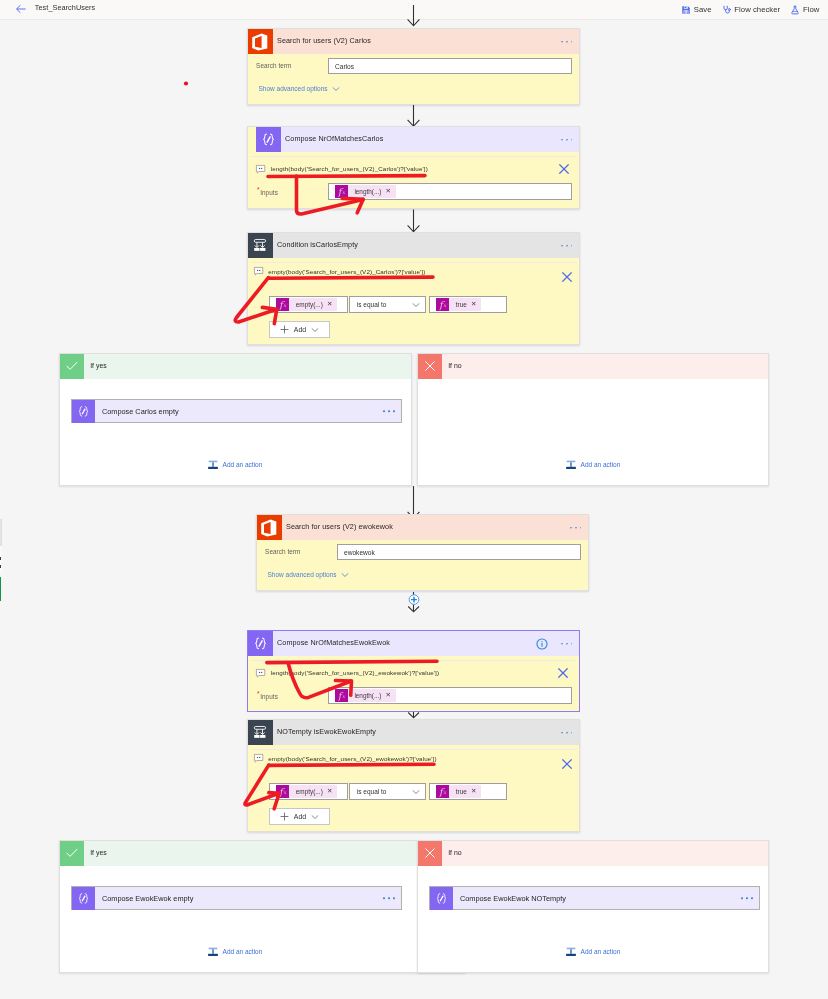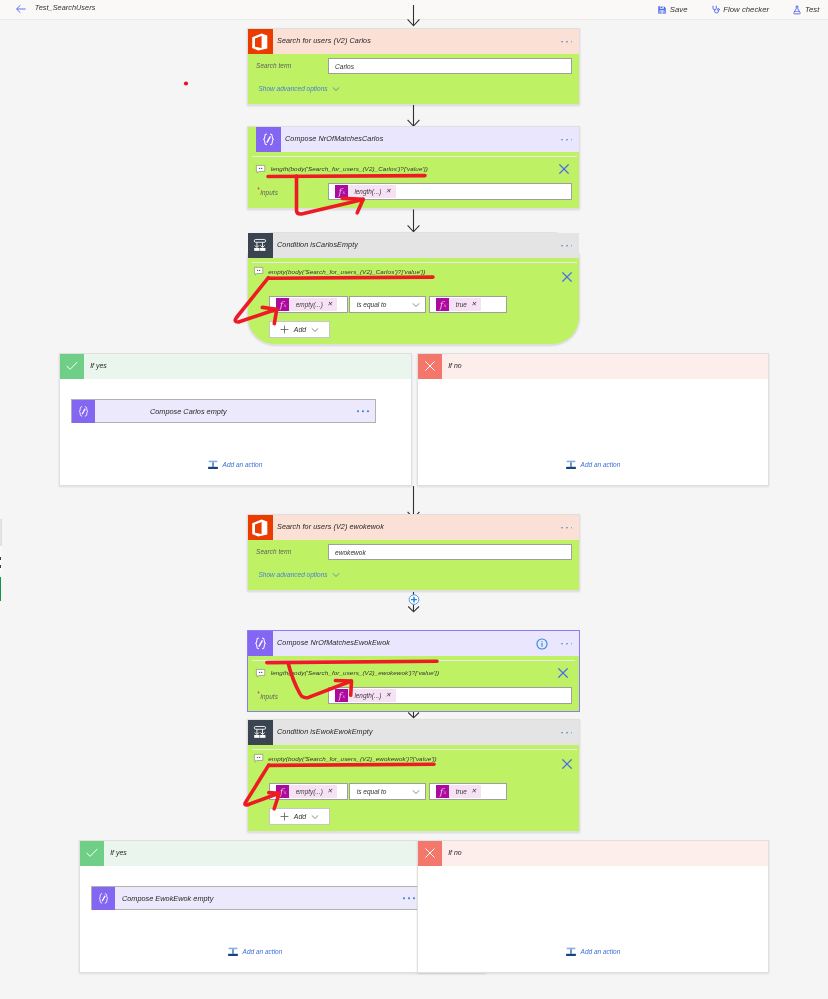"Test_SearchUsers" .canvas { font-style: italic -> none }
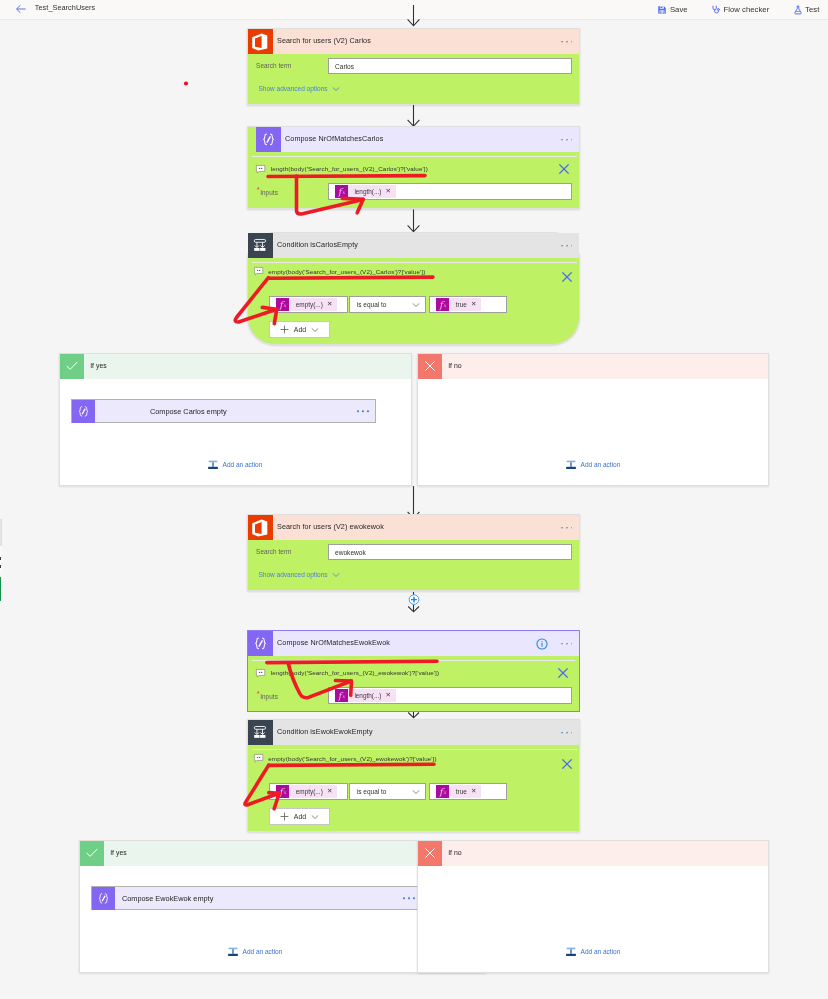"Save" .tb-actions { gap: 16px -> 3px }
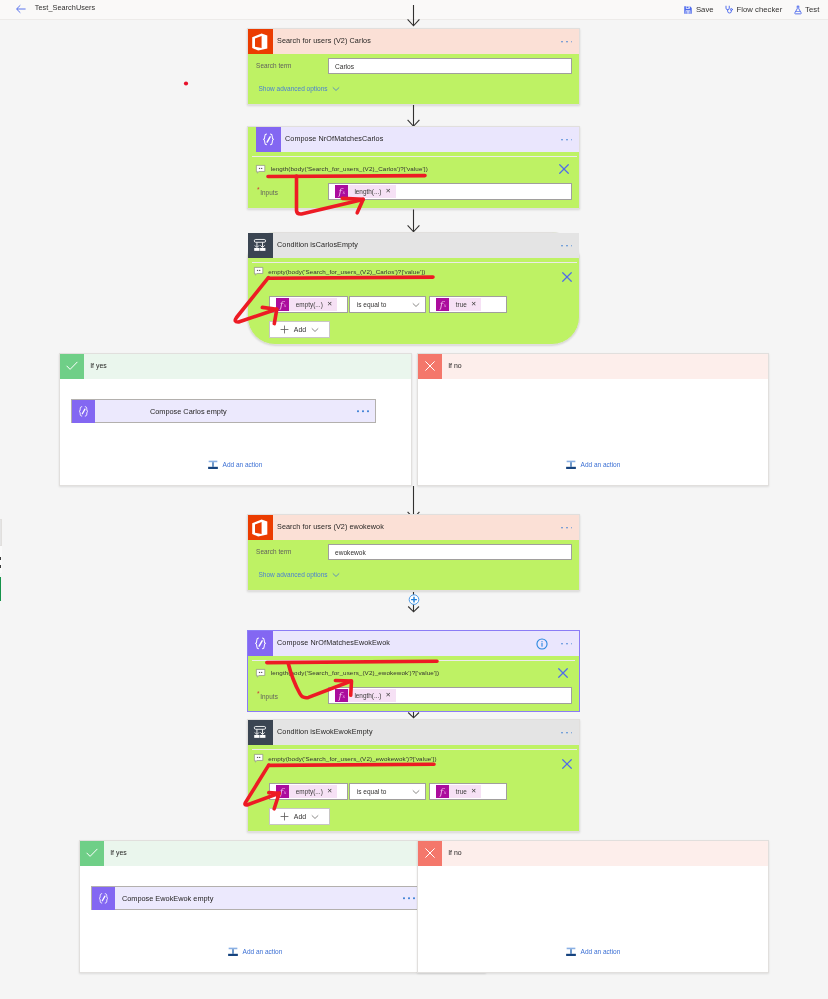"Test" span { text: Test -> Flow }
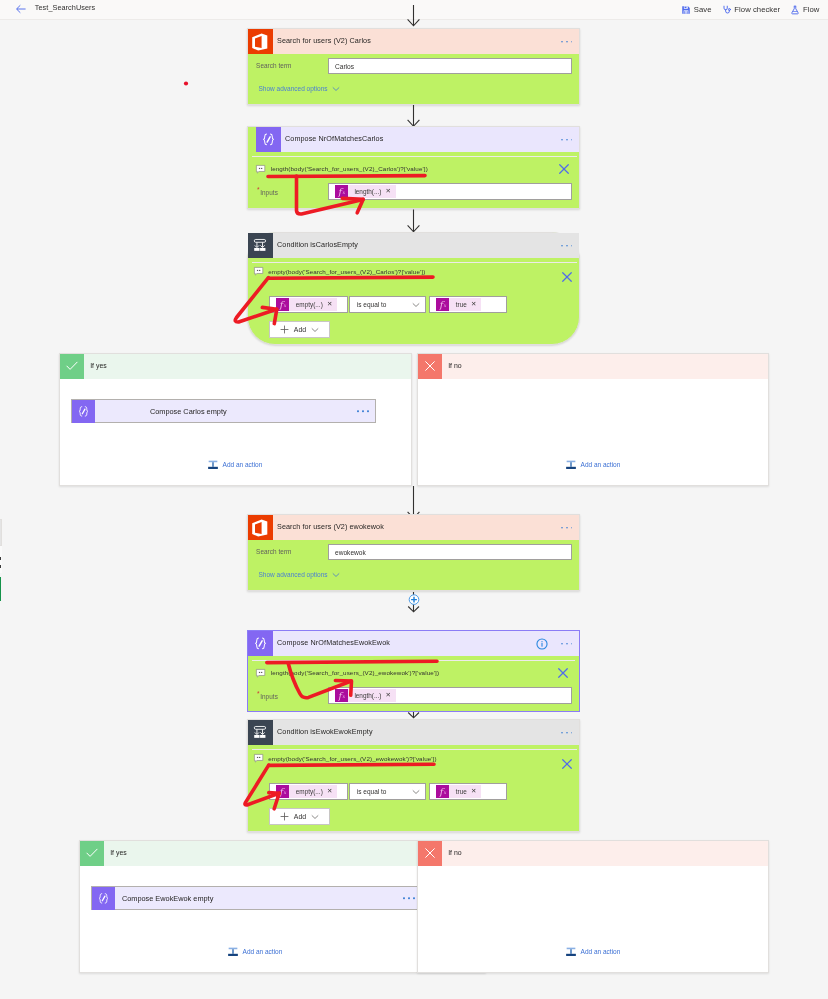"Search for users (V2) Carlos" .card { background: #bef264 -> #fef9c3 }
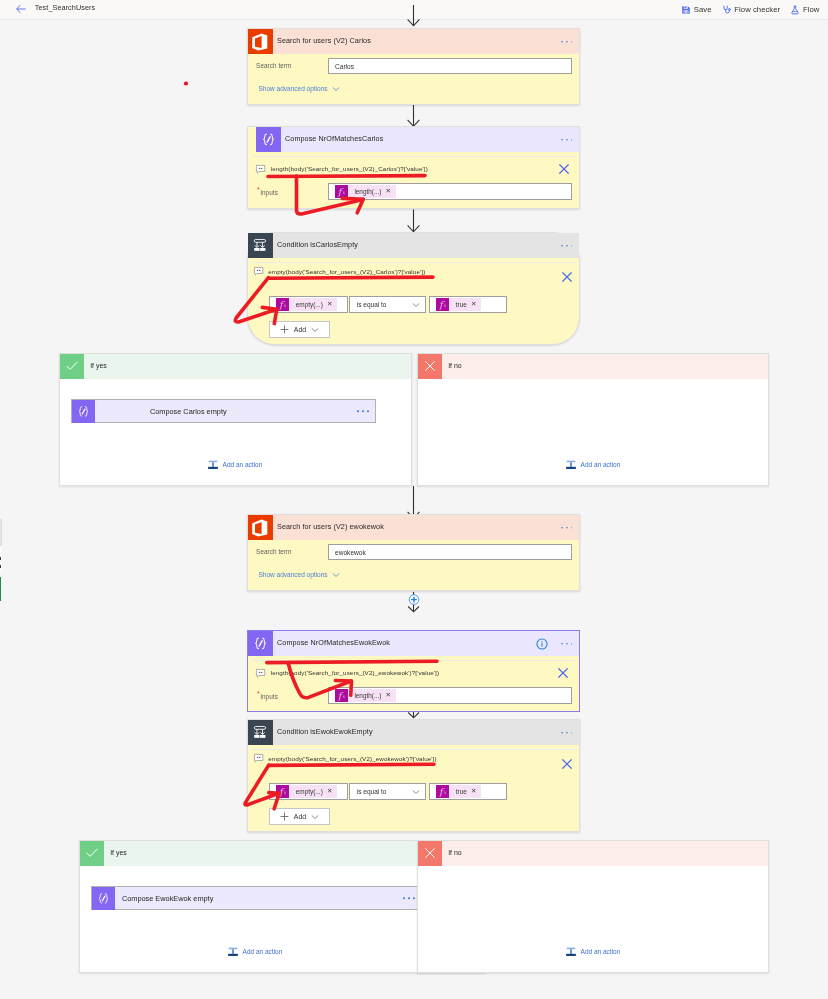"Condition isCarlosEmpty" div.card { border-radius: 28px -> none }
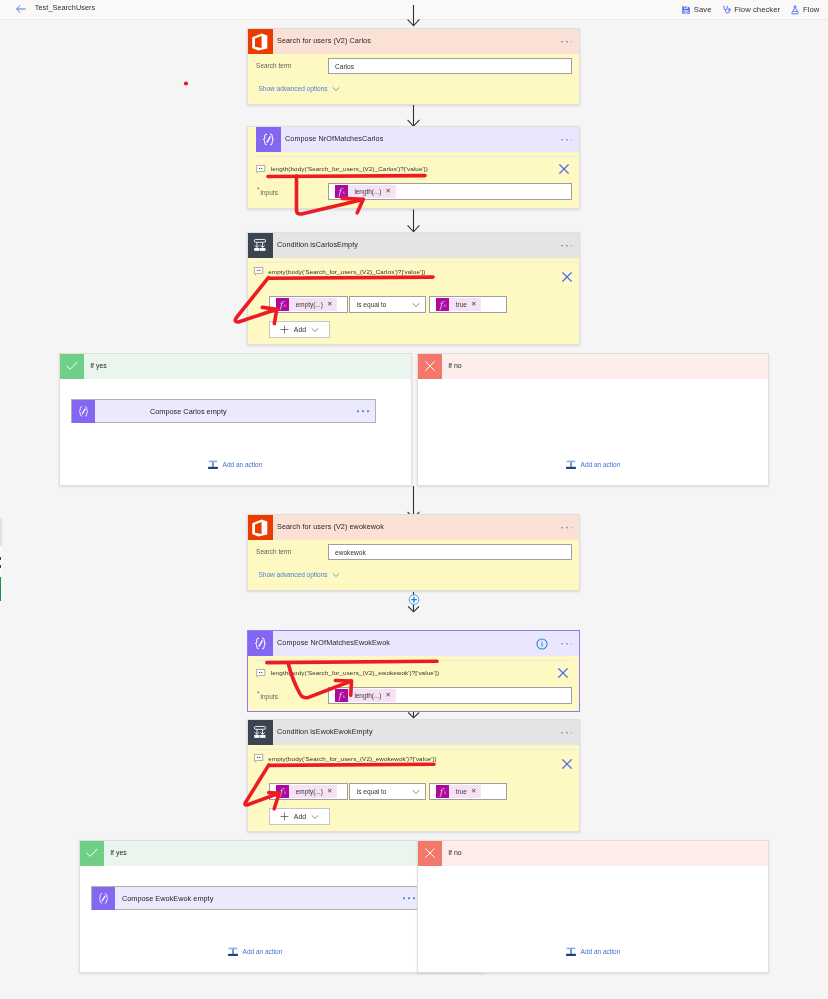"Compose Carlos empty" div.inner { gap: 48px -> none; width: 305px -> 331px }
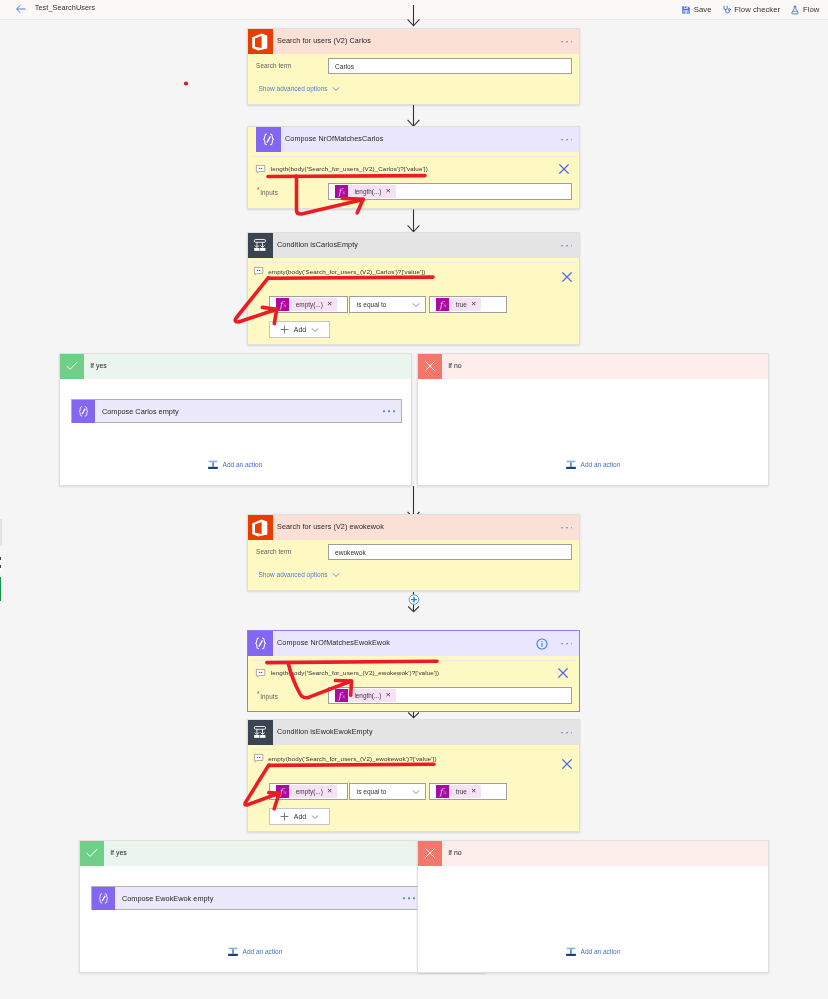"Search for users (V2) ewokewok" div.card { left: 247px -> 256px }
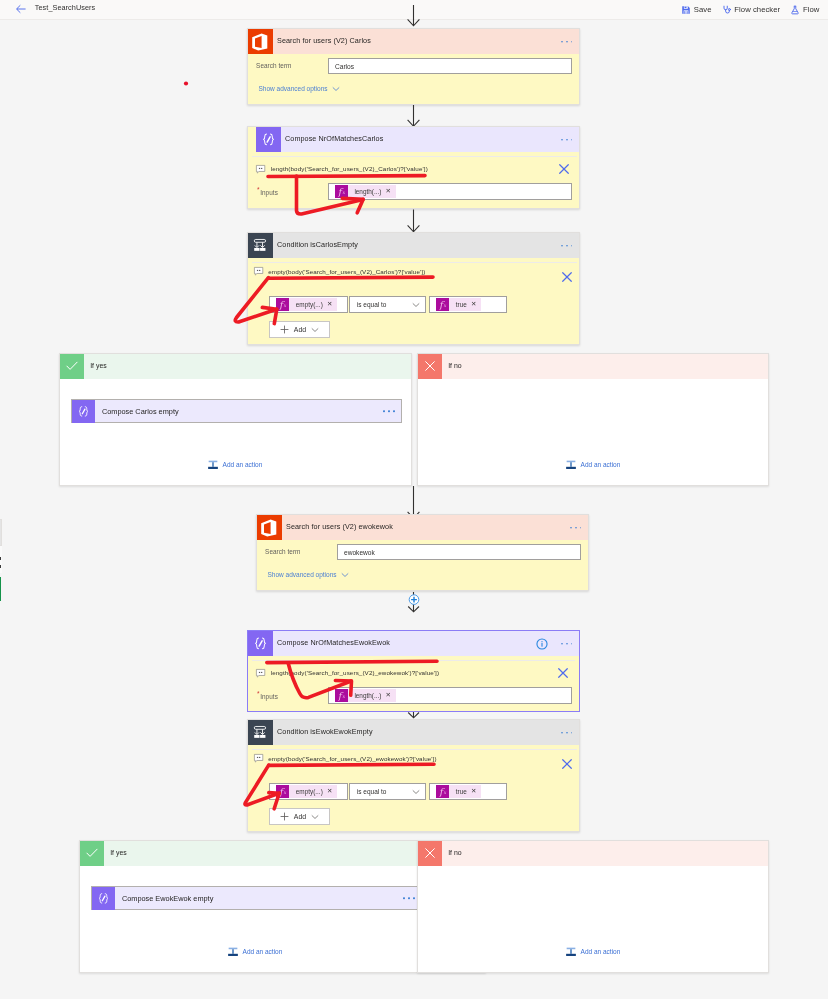"Condition isEwokEwokEmpty" div.ctitle { text: Condition -> NOTempty }
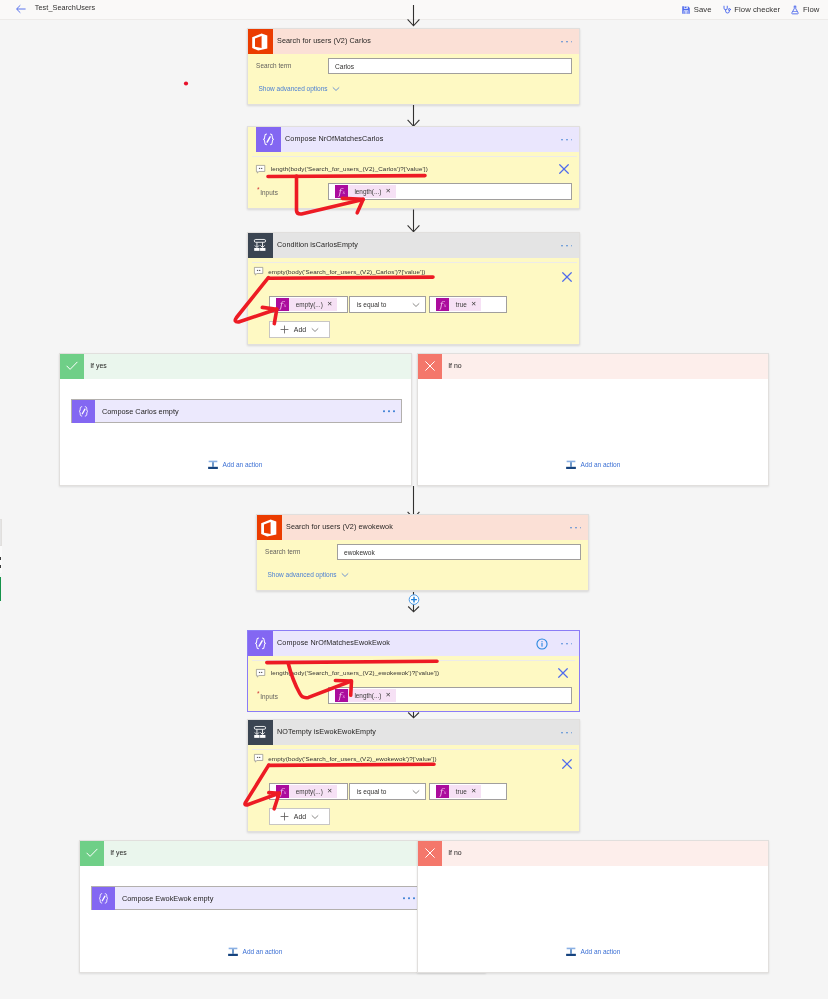"Compose EwokEwok empty" div.branch { margin-left: 20px -> none }
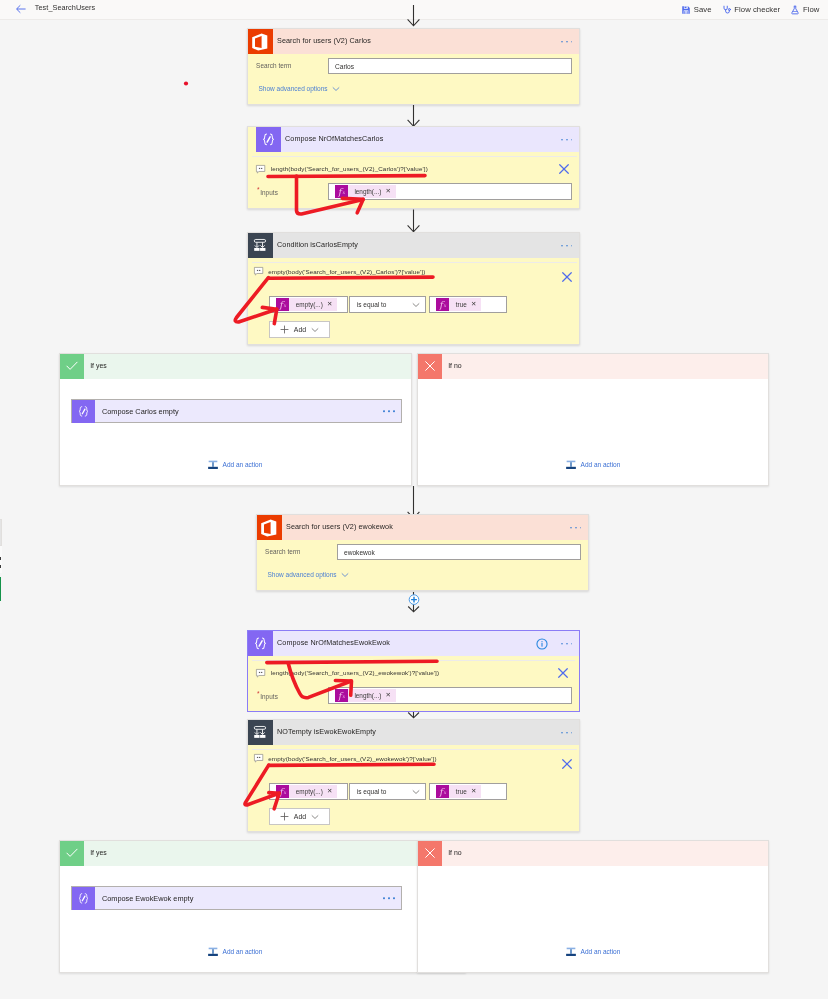"Compose EwokEwok NOTempty" div.inner { html: none -> <div> <div> <svg> <path></path> <path></path> <path></path> </svg> </div> <div>Compose EwokEwok NOTempty</div> <div> <i></i> <i></i> <i></i> </div> </div> }
